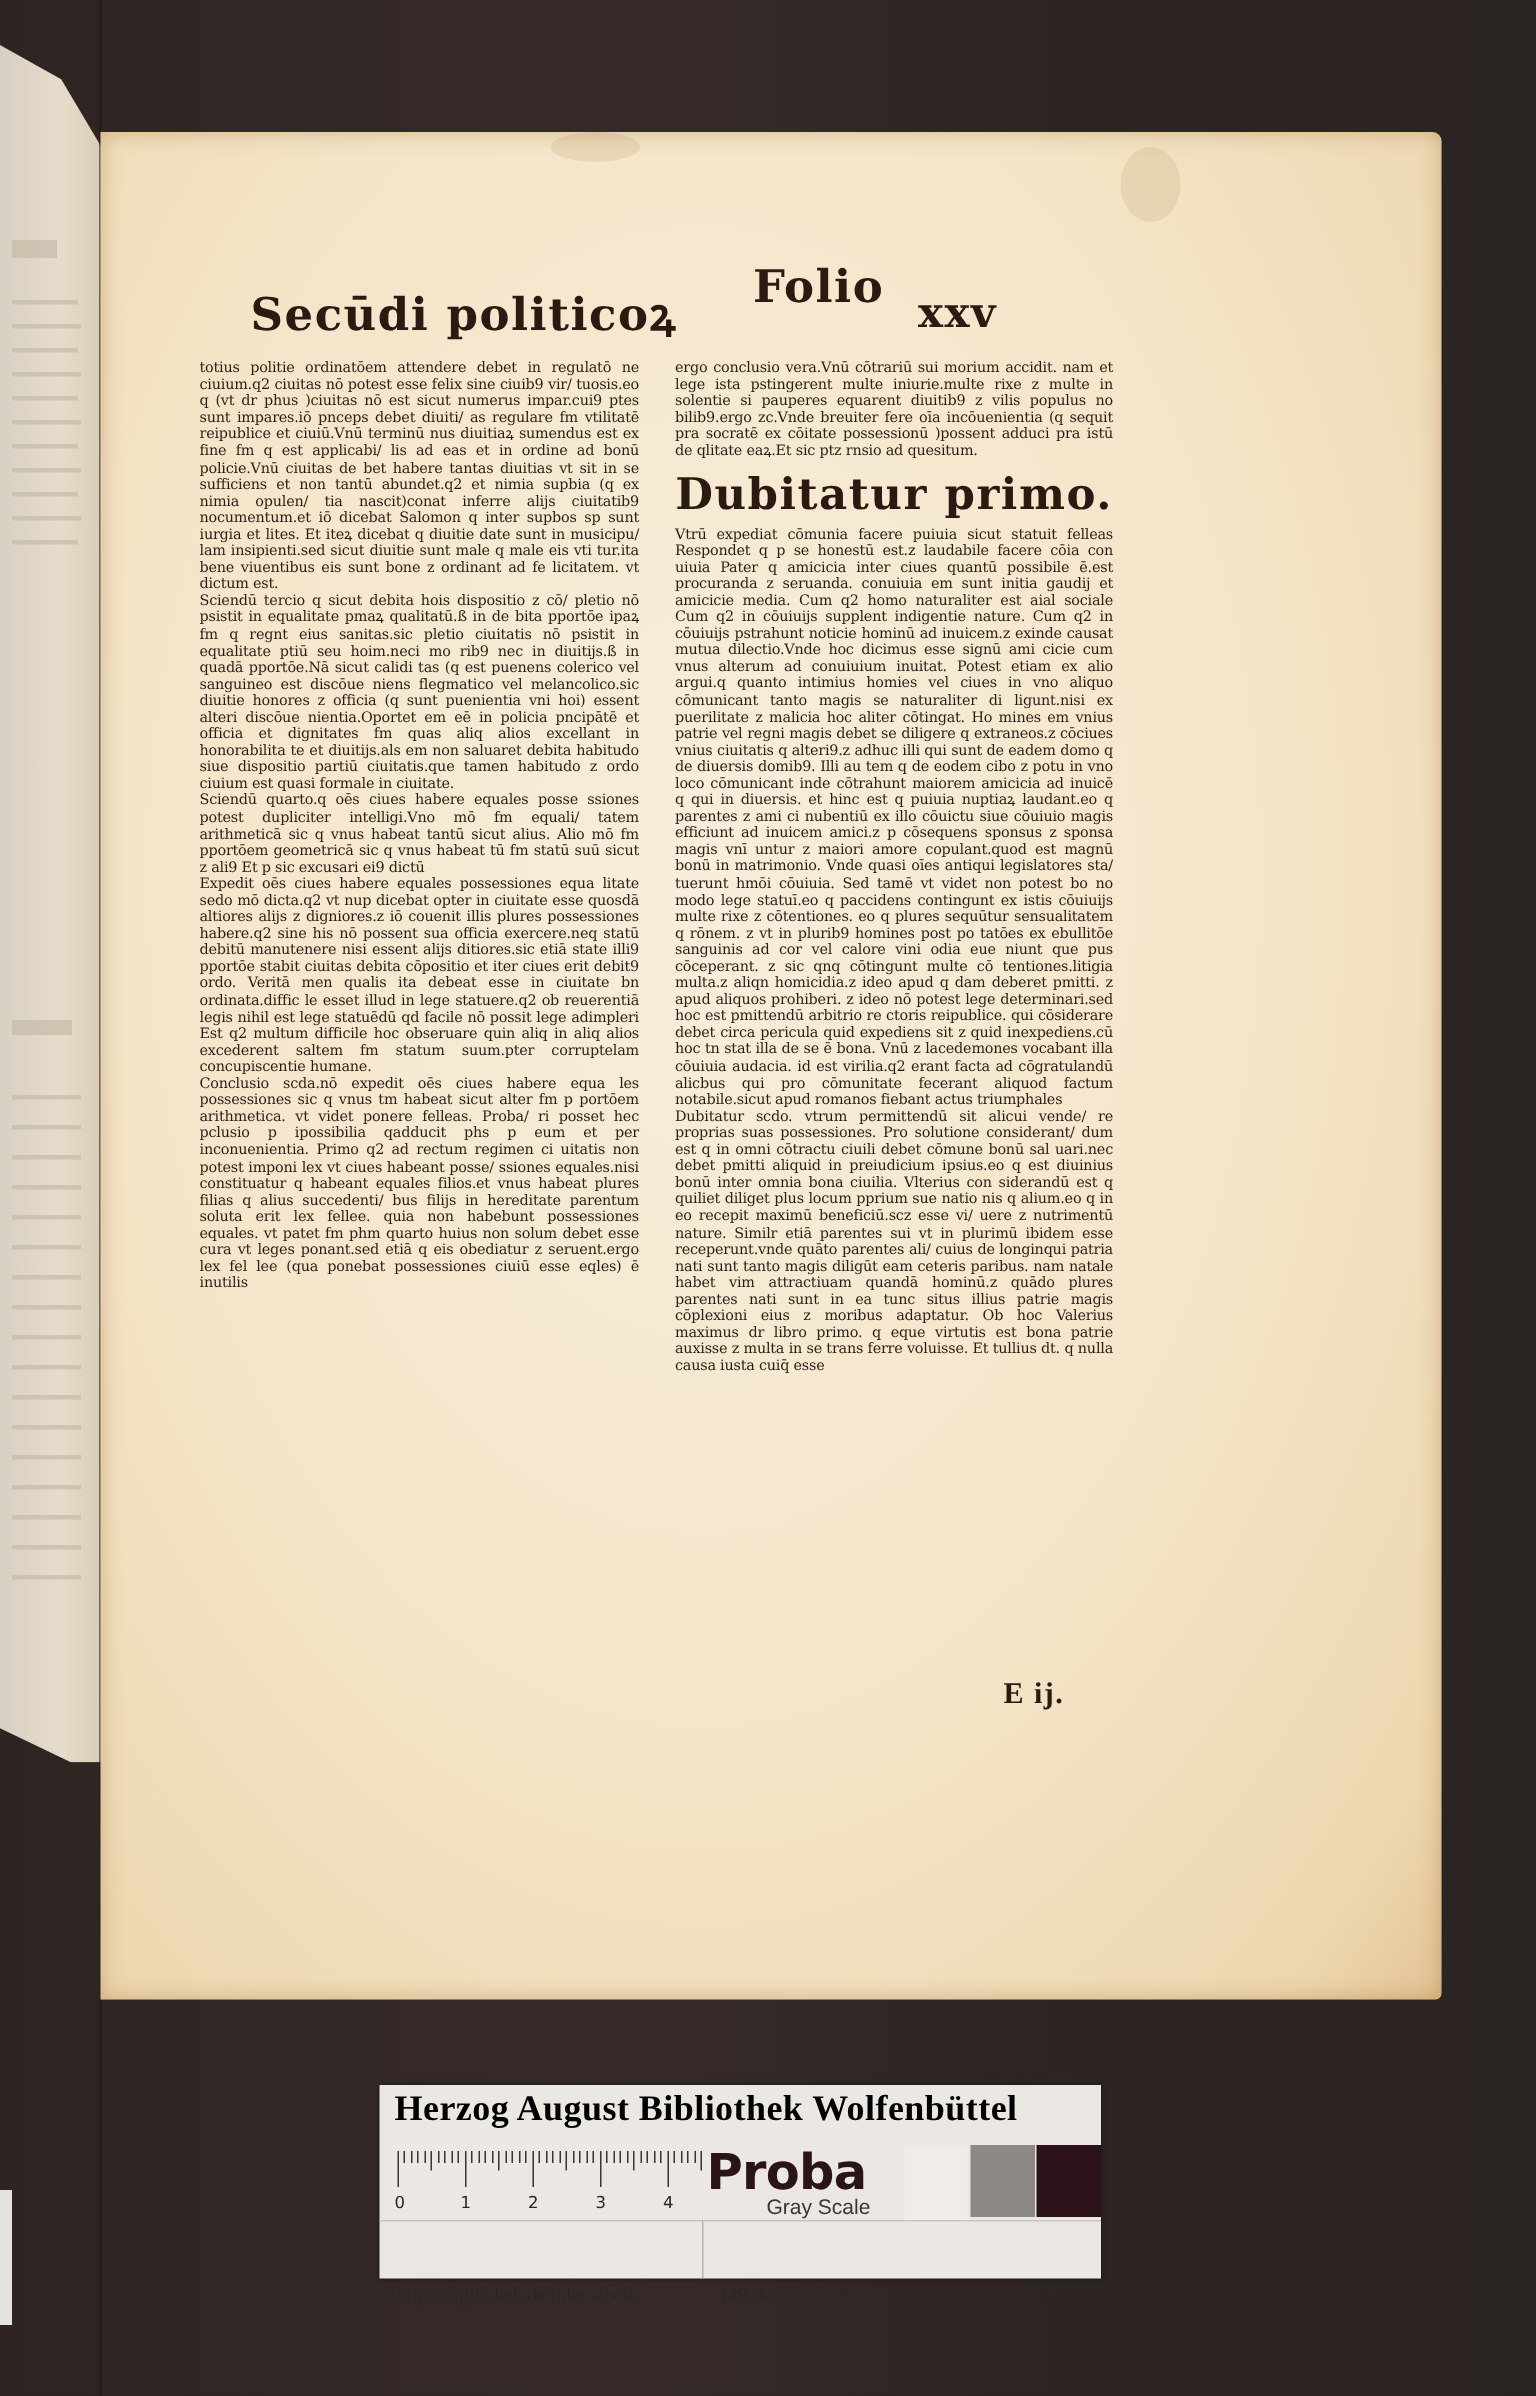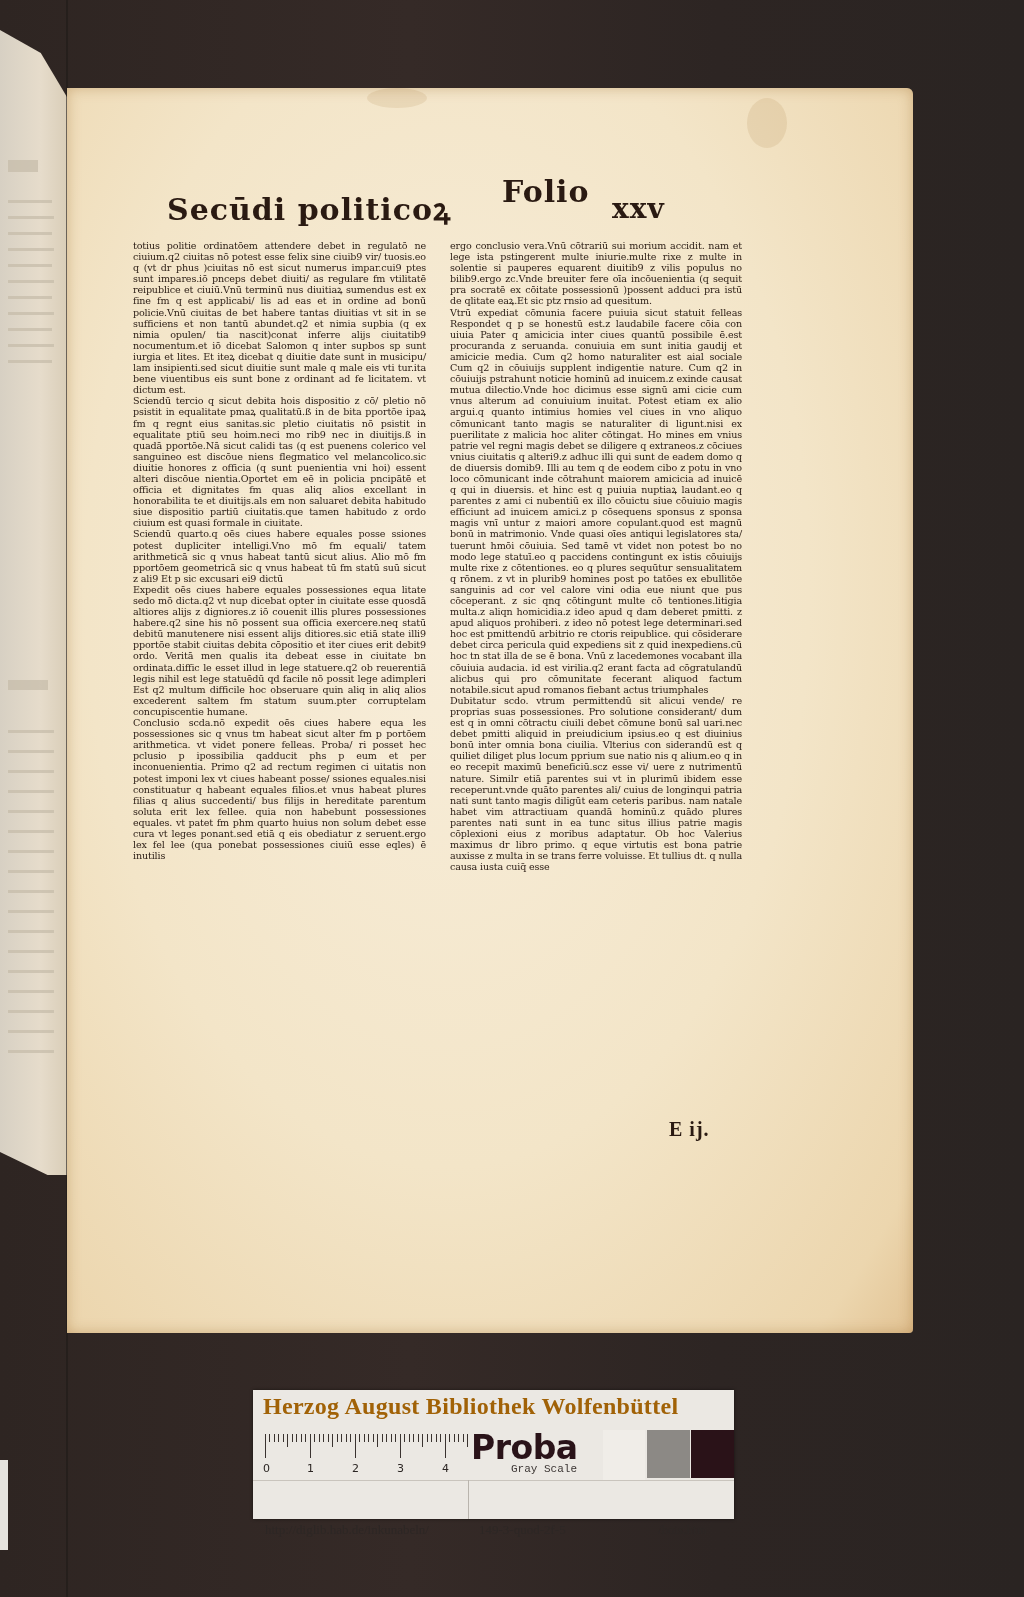"Secūdi politicoꝝ" .page { padding-left: none -> 48px }
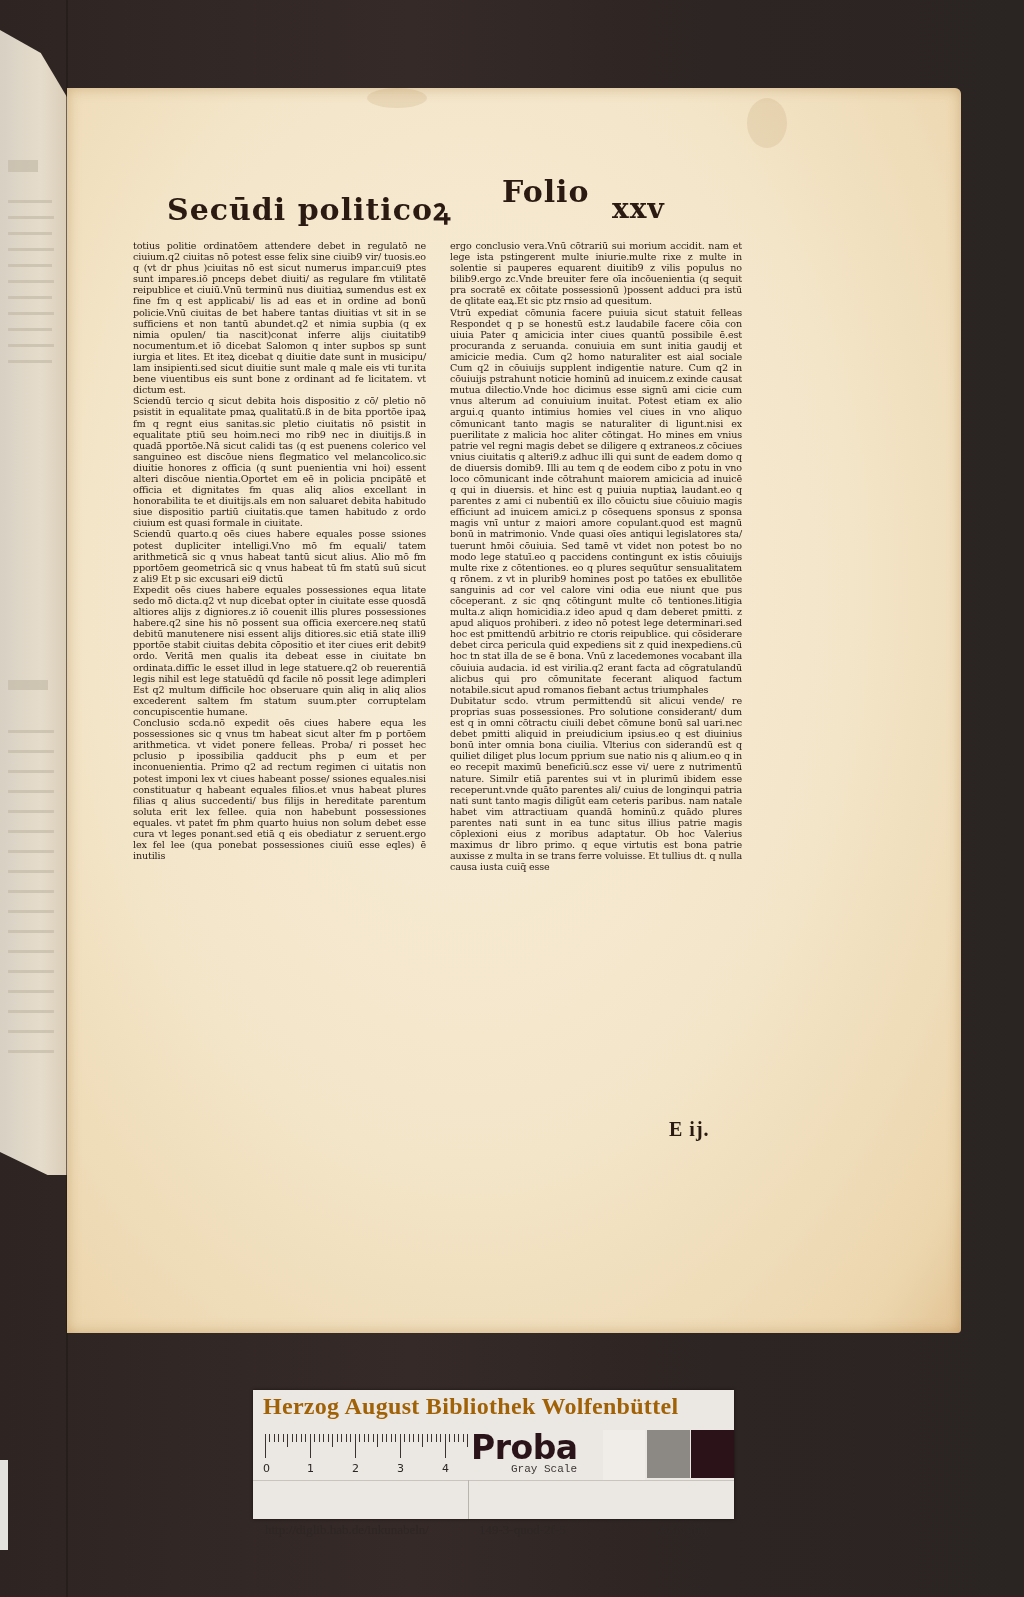"Dubitatur primo." div.section-head { html: none -> <div>Dubitatur primo.</div> }
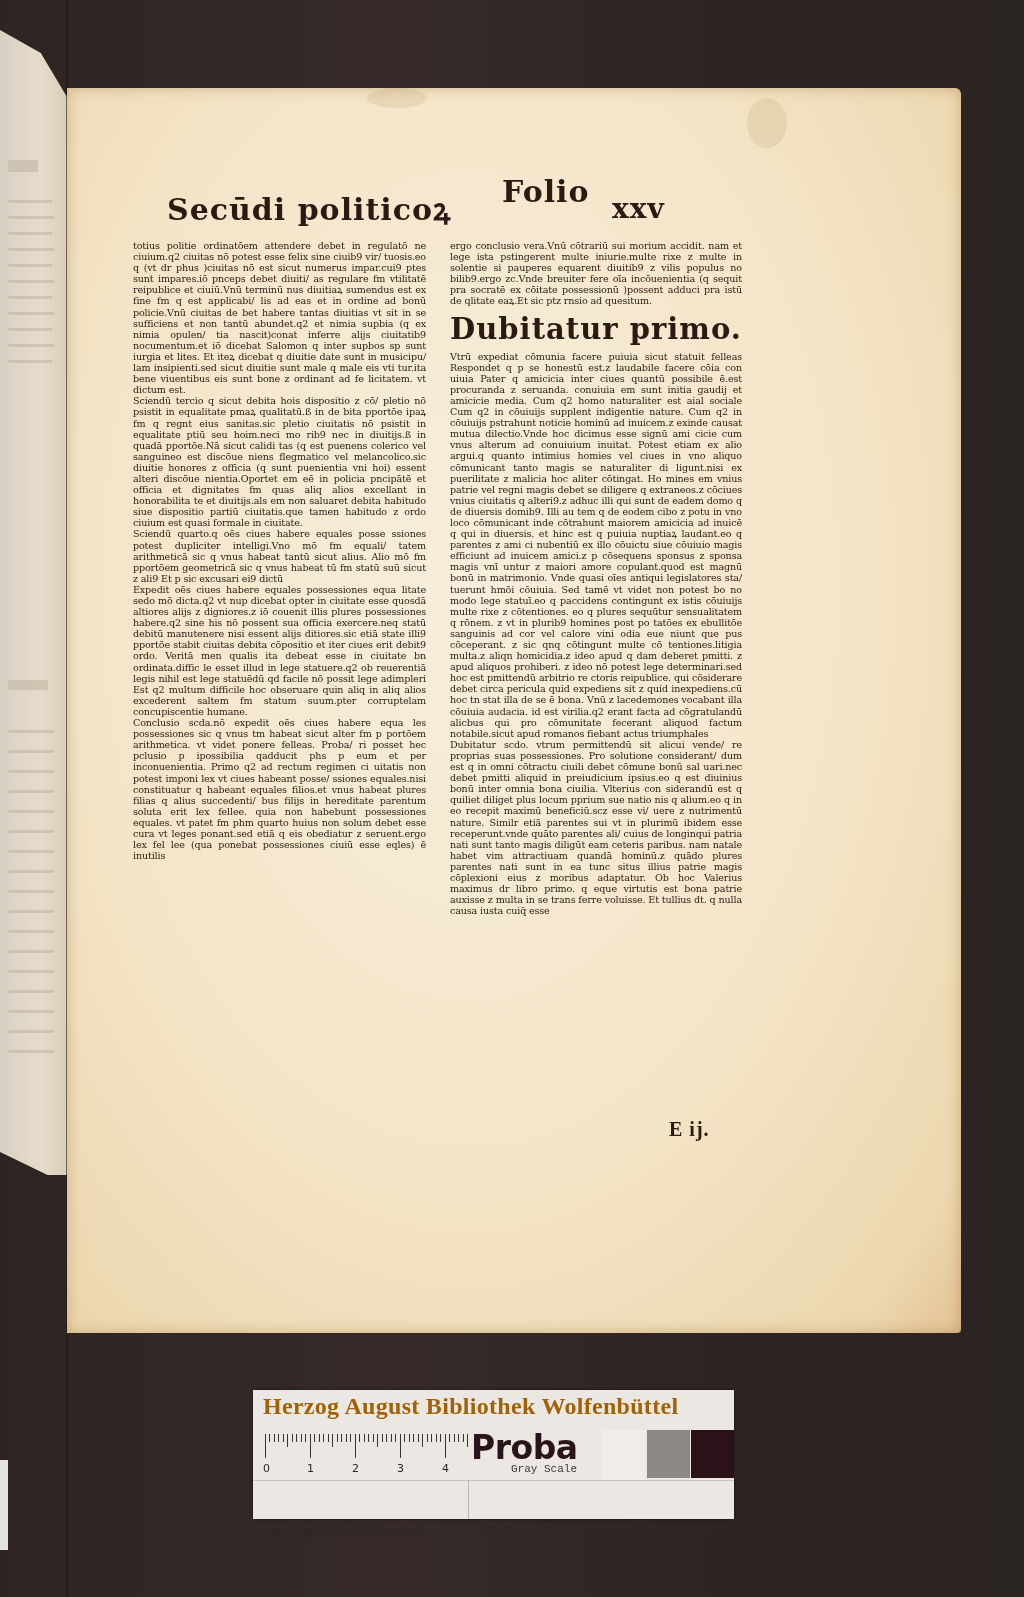"Herzog August Bibliothek Wolfenbüttel" .card-title { color: #a16207 -> #000000 }
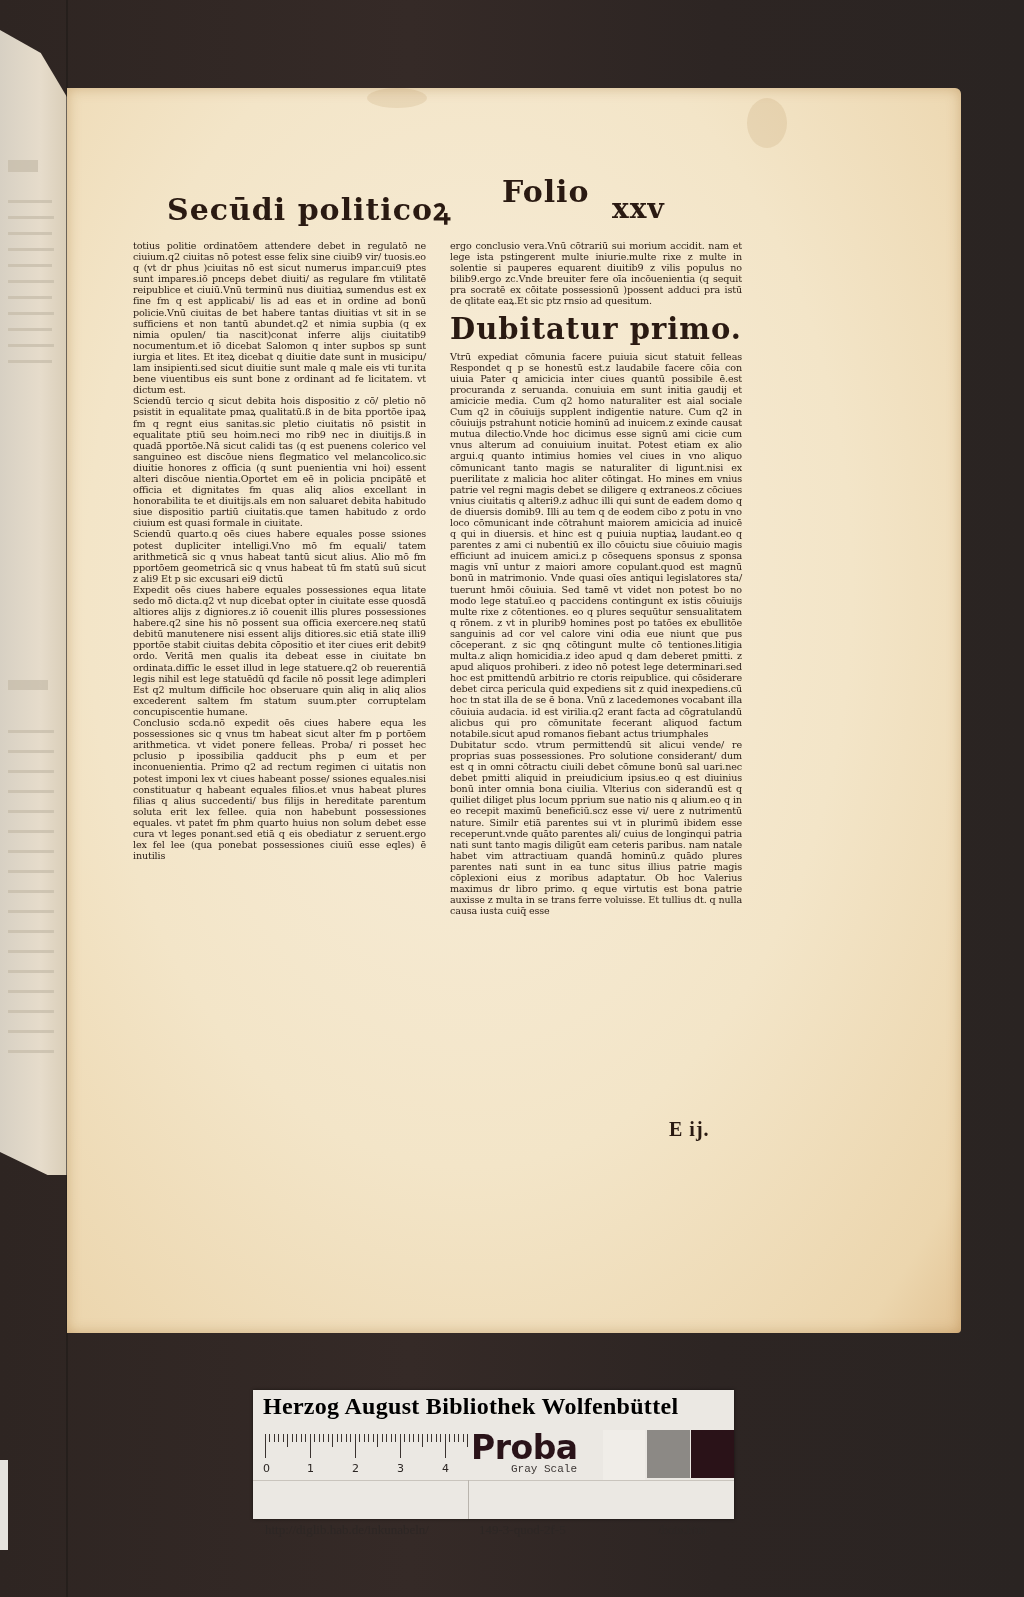"Gray Scale" .gray-scale-label { font-family: Liberation Mono, monospace -> Liberation Sans, sans-serif; font-size: 11px -> 14px }
